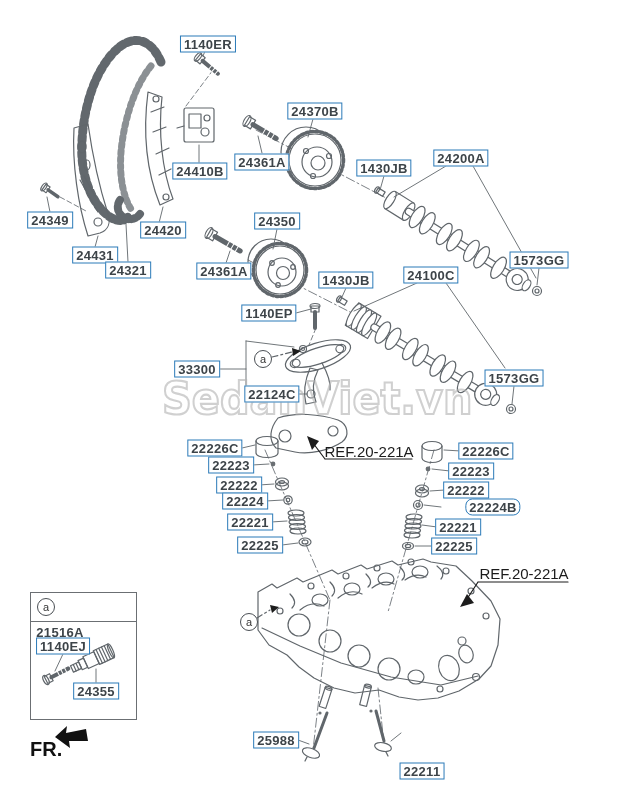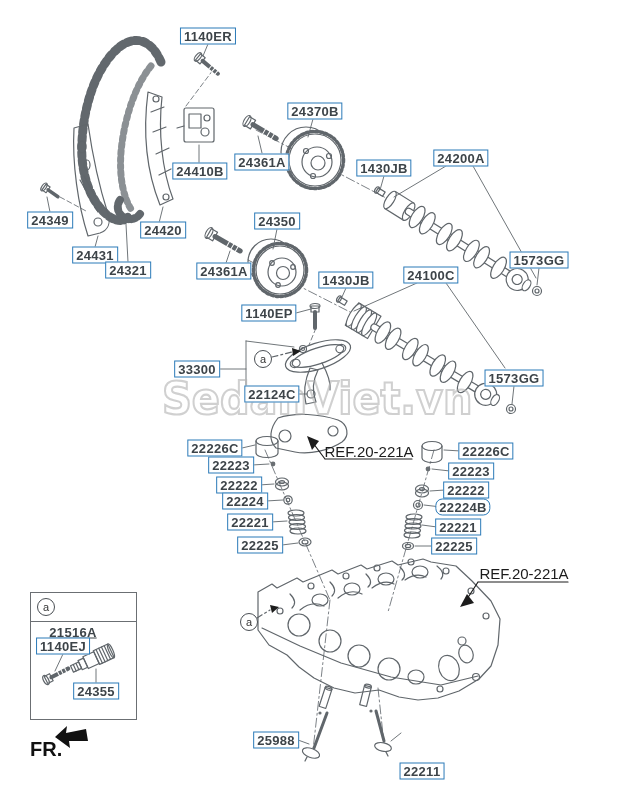"1140ER" div.plabel { top: 36px -> 44px }
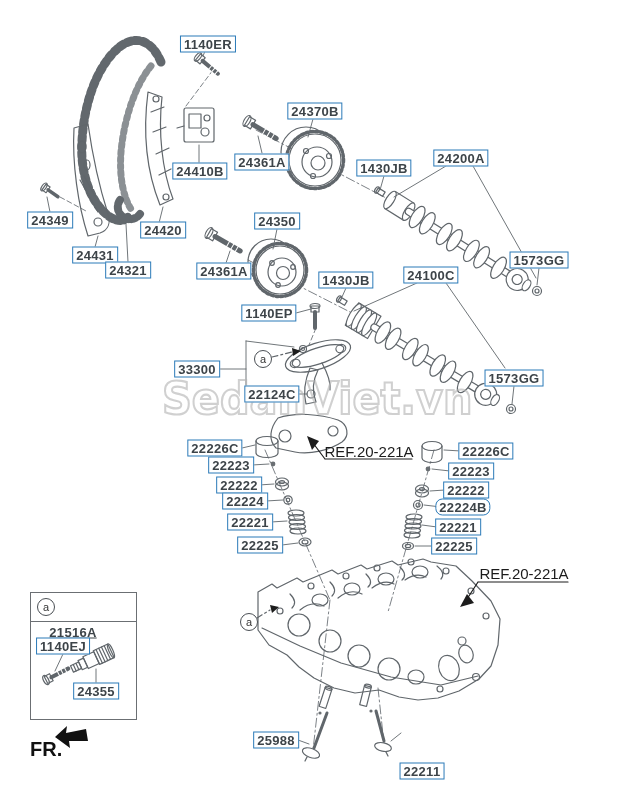"22224B" div.plabel { left: 463px -> 493px }
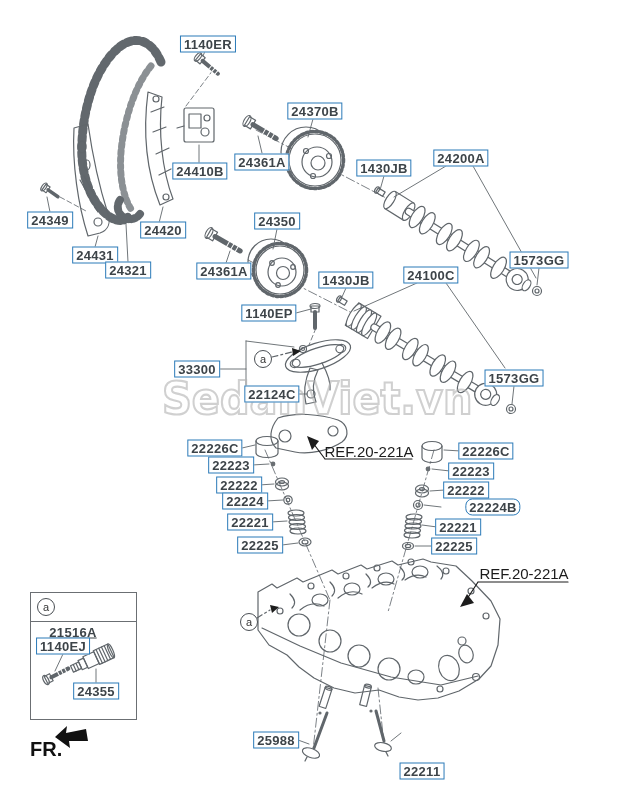"21516A" div.subtitle { left: 73px -> 60px; text-decoration: underline -> none }
